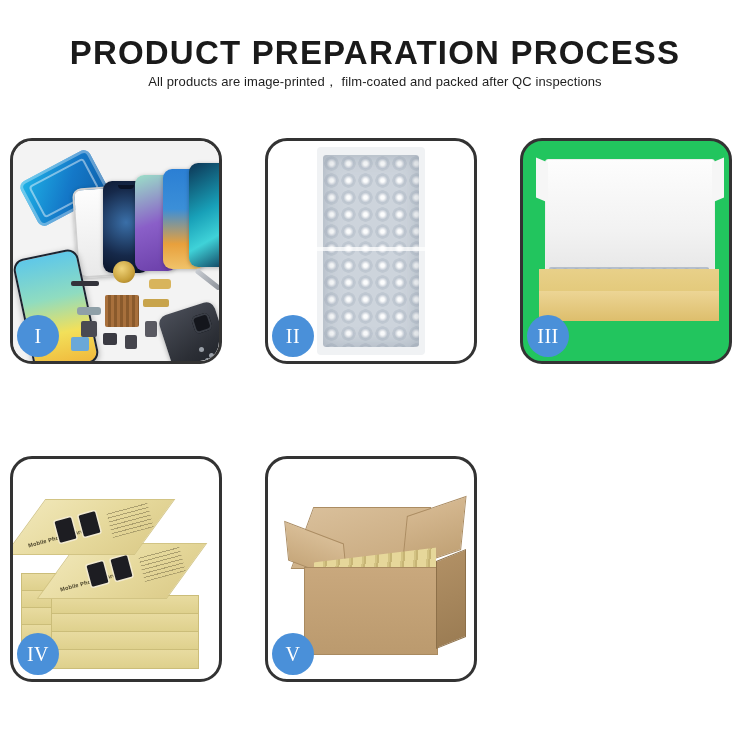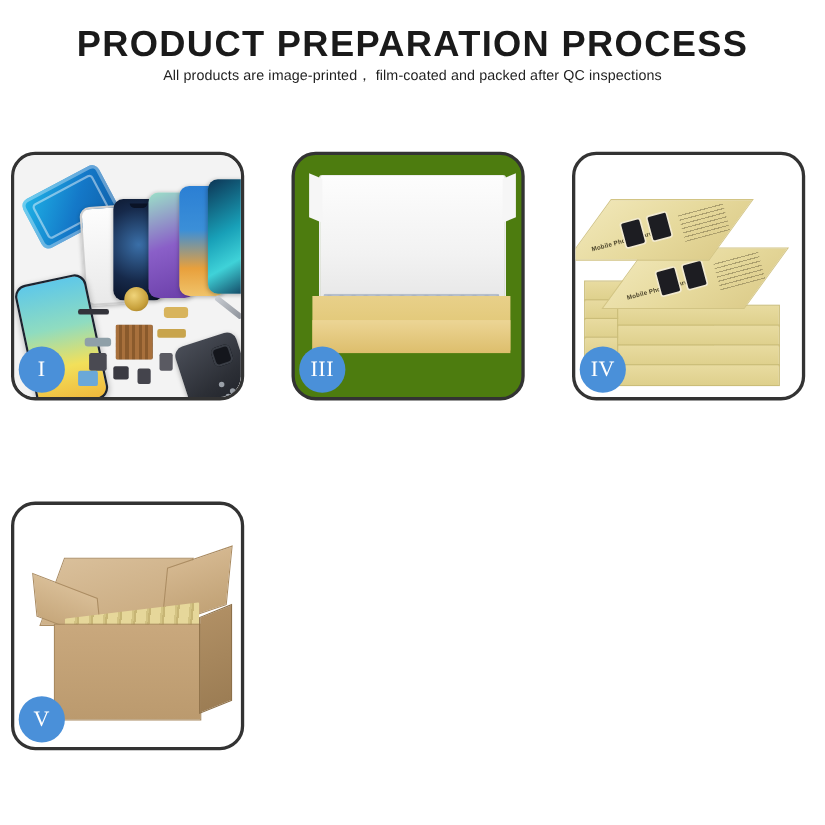"PRODUCT PREPARATION PROCESS" .header { padding-top: 23px -> 36px }
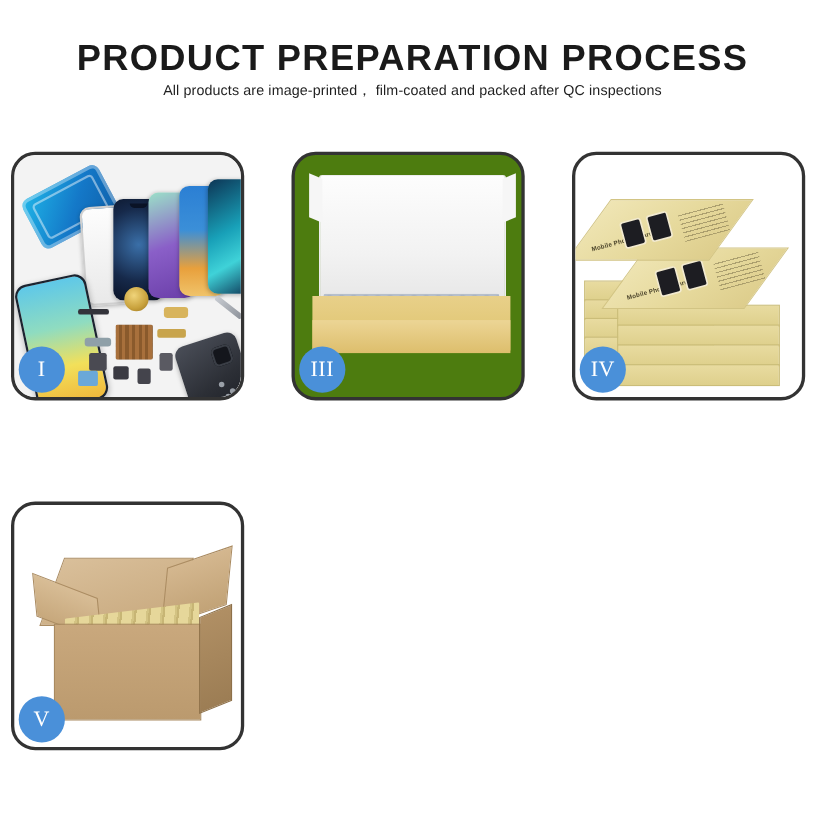"II" div.panel { html: none -> <div> <div> <div> <div></div> <div></div> </div> </div> <div>II</div> </div> }
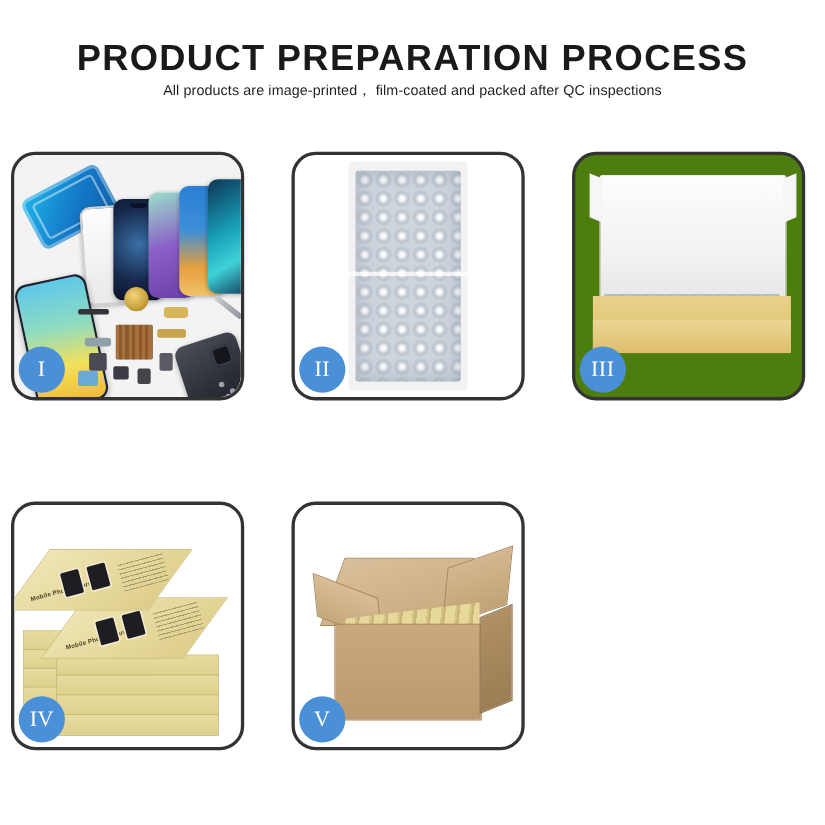"III" .p3 { background: #4d7c0f -> #22c55e }
